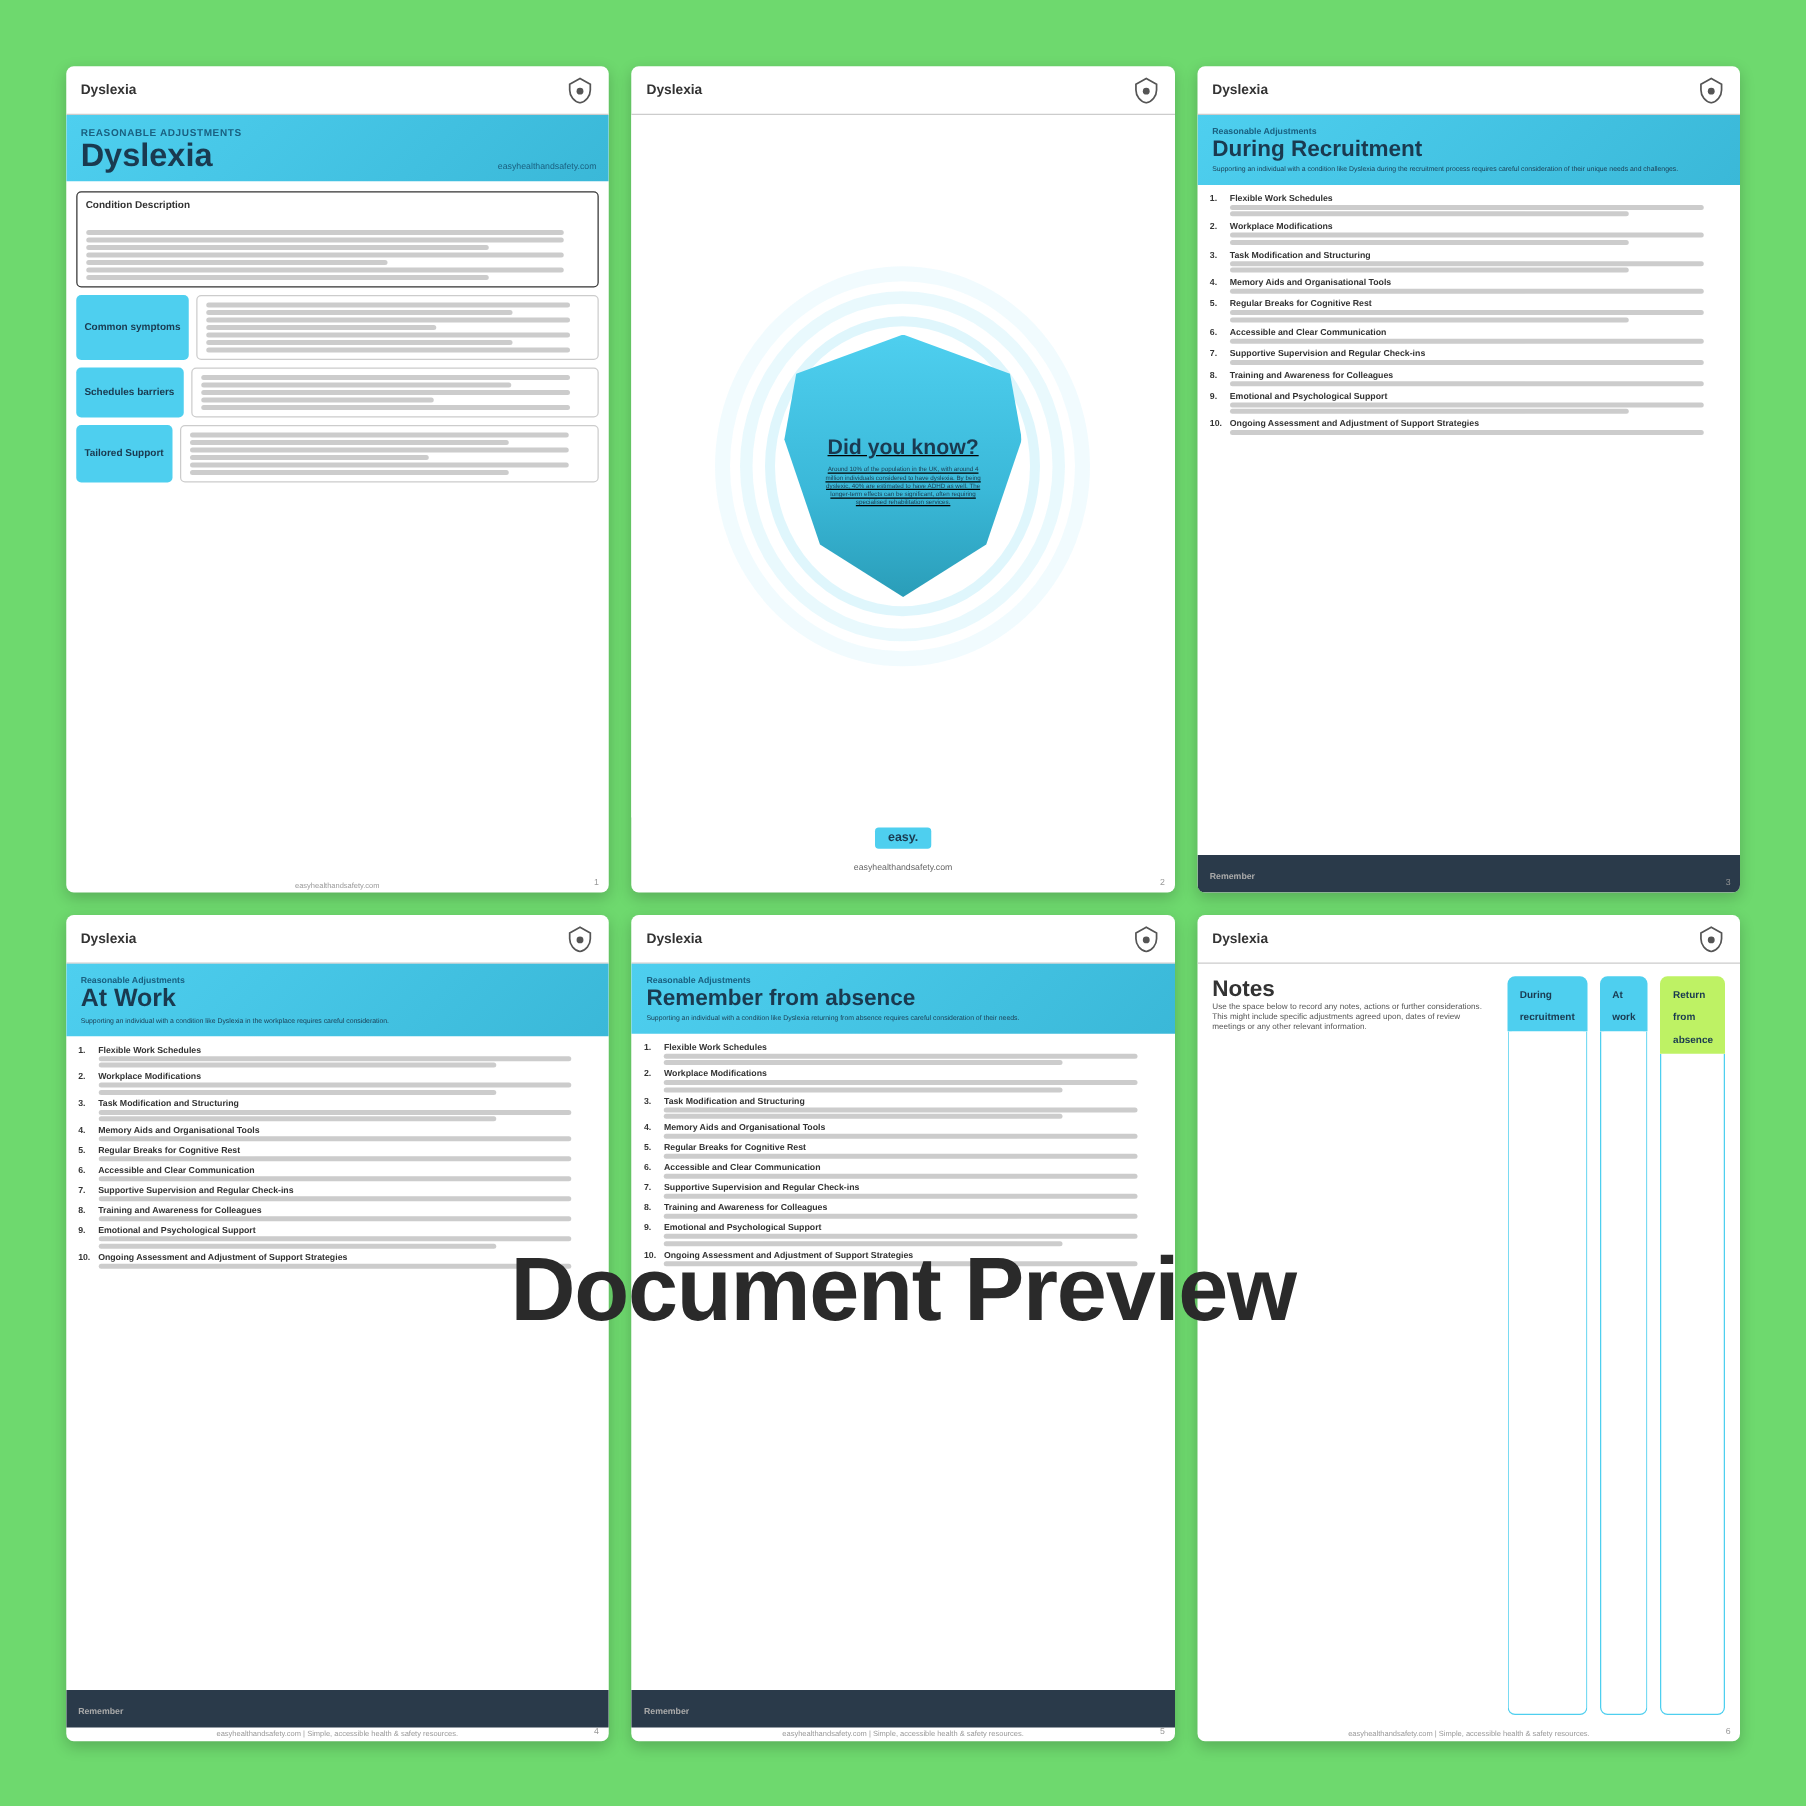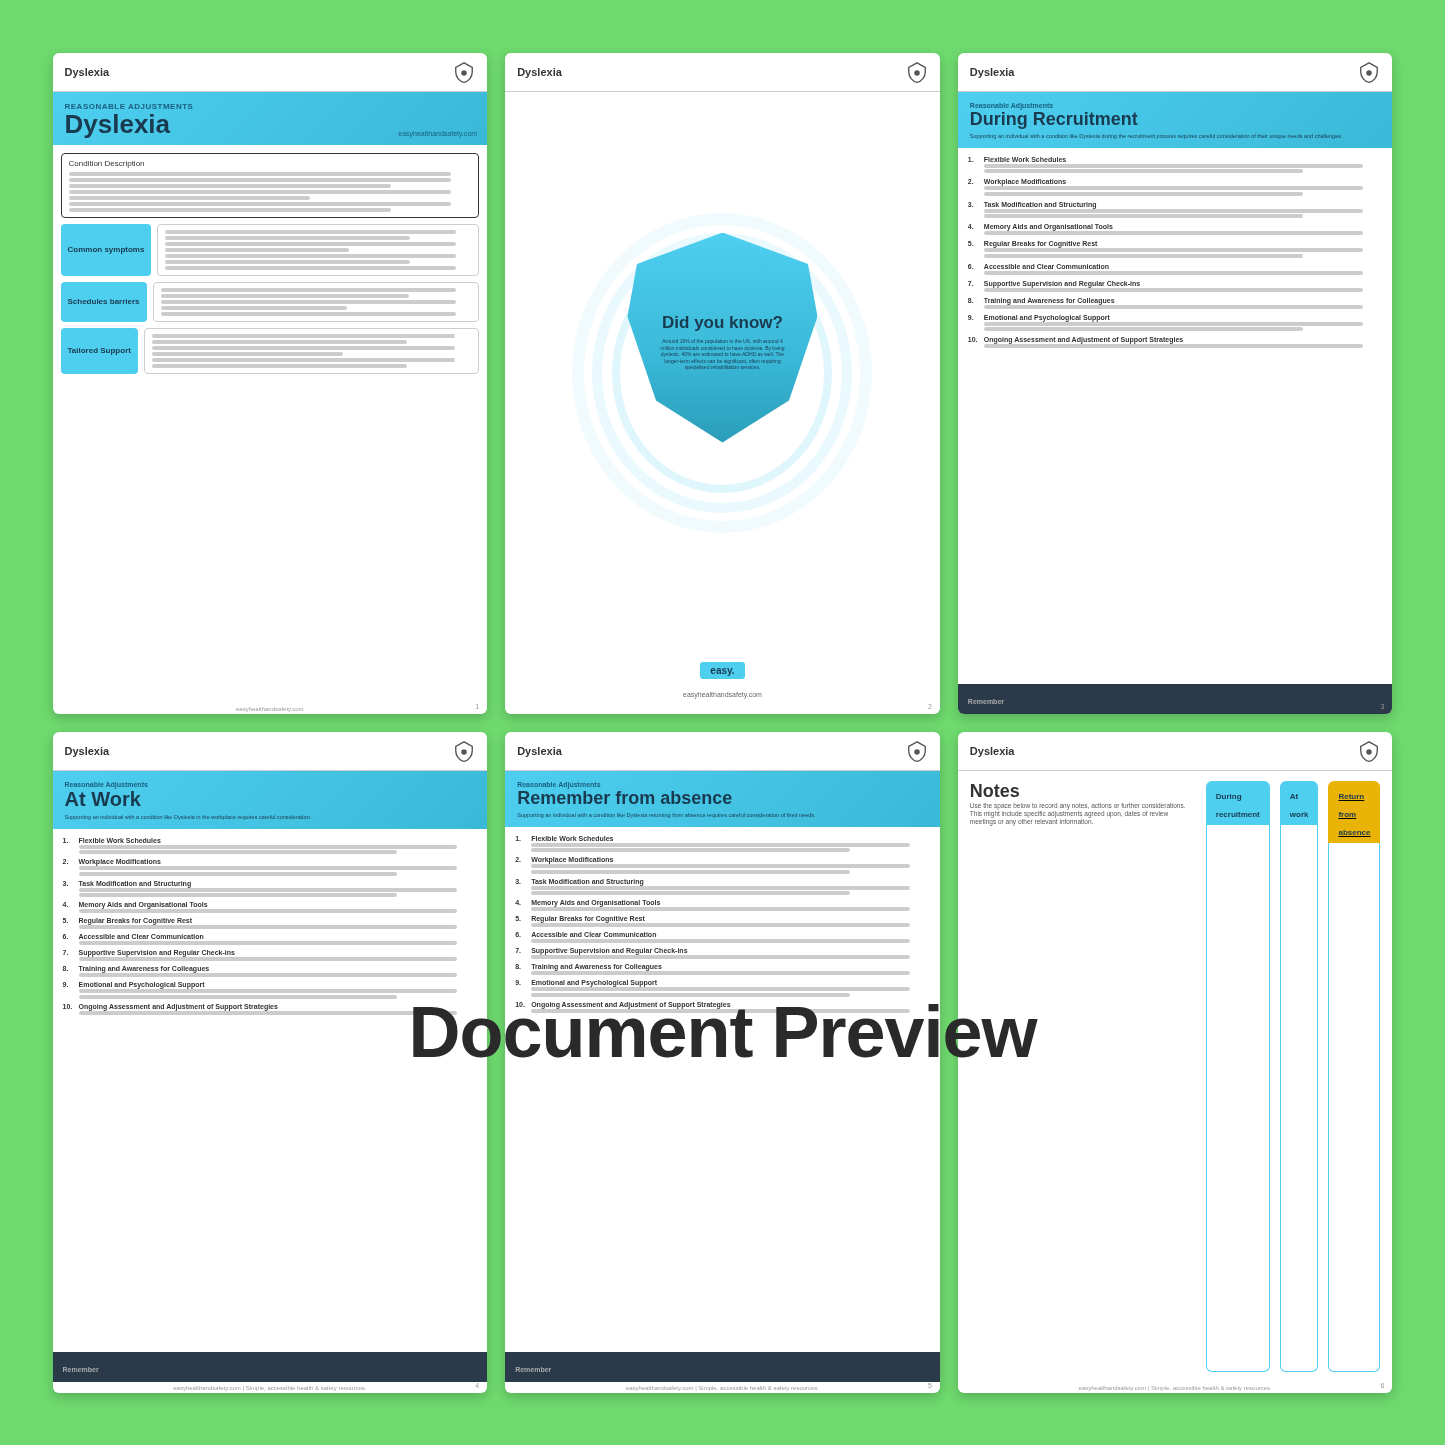"Condition Description" .condition-box .label { font-weight: normal -> bold; margin-bottom: 4px -> 16px }
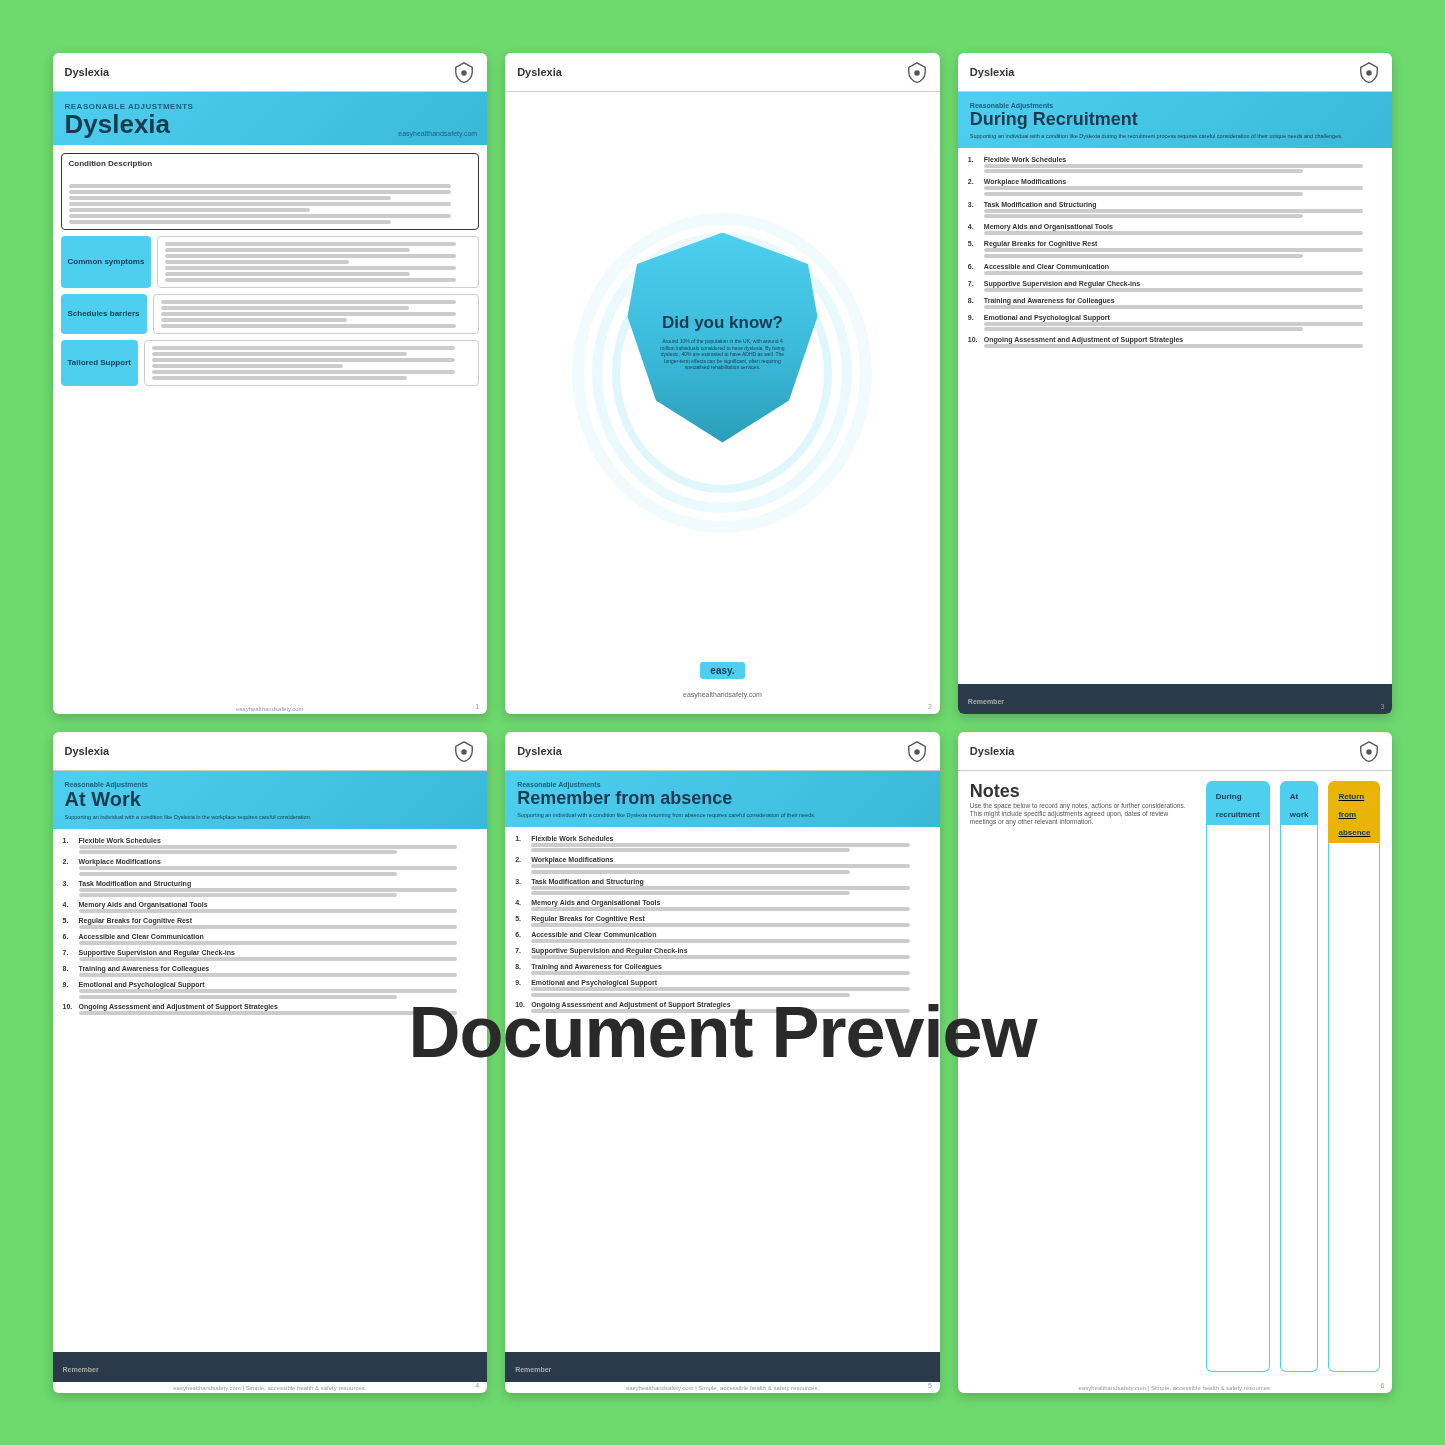"Did you know?" .shield-container { align-items: none -> center; text-decoration: none -> underline }
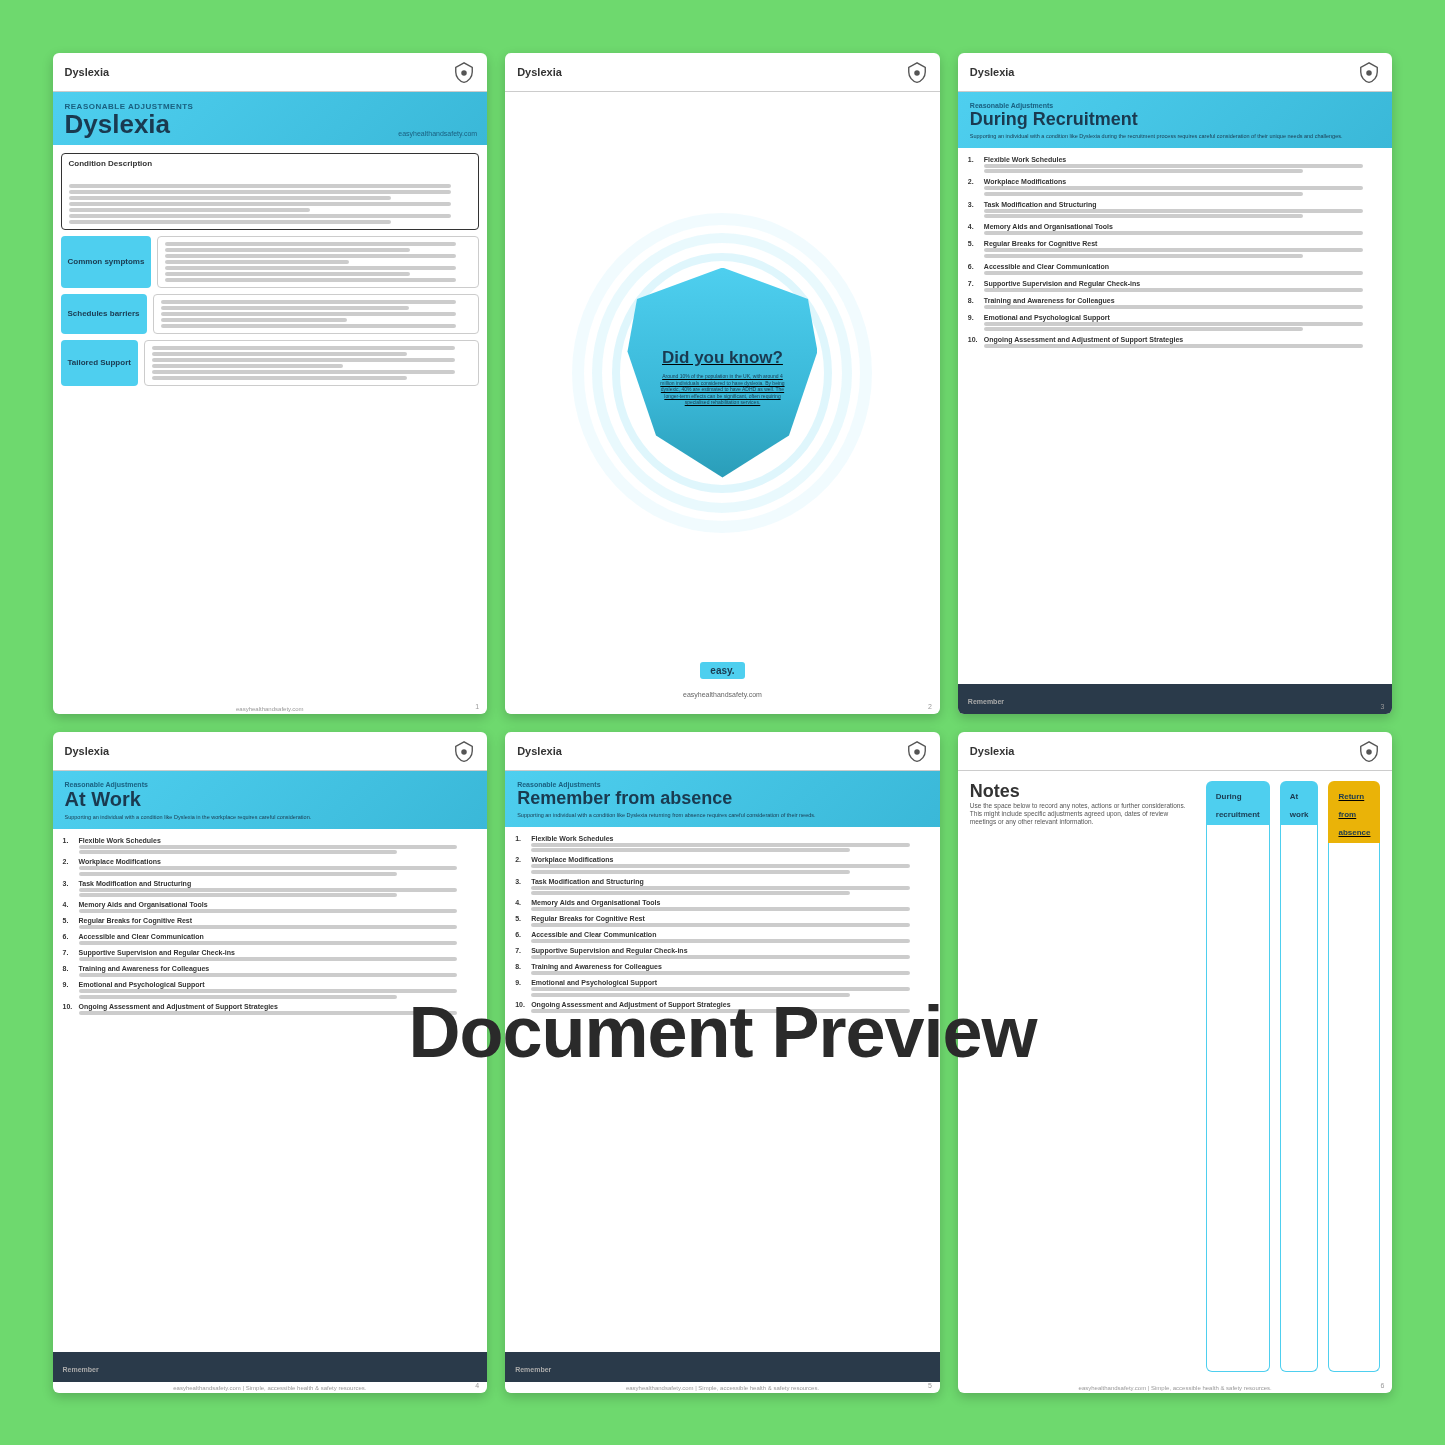"Return from absence" div { background: #eab308 -> #bef264; text-decoration: underline -> none }
